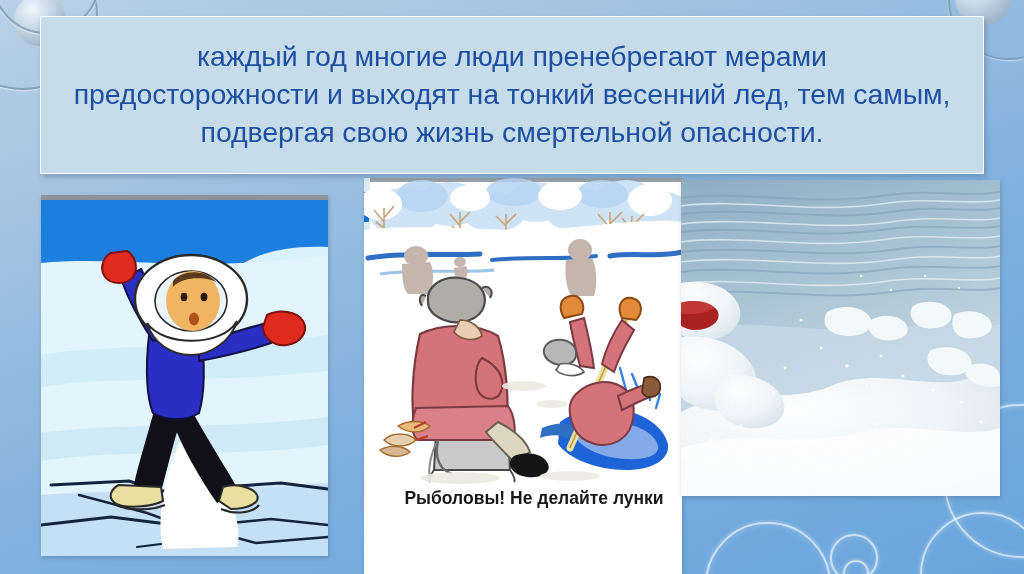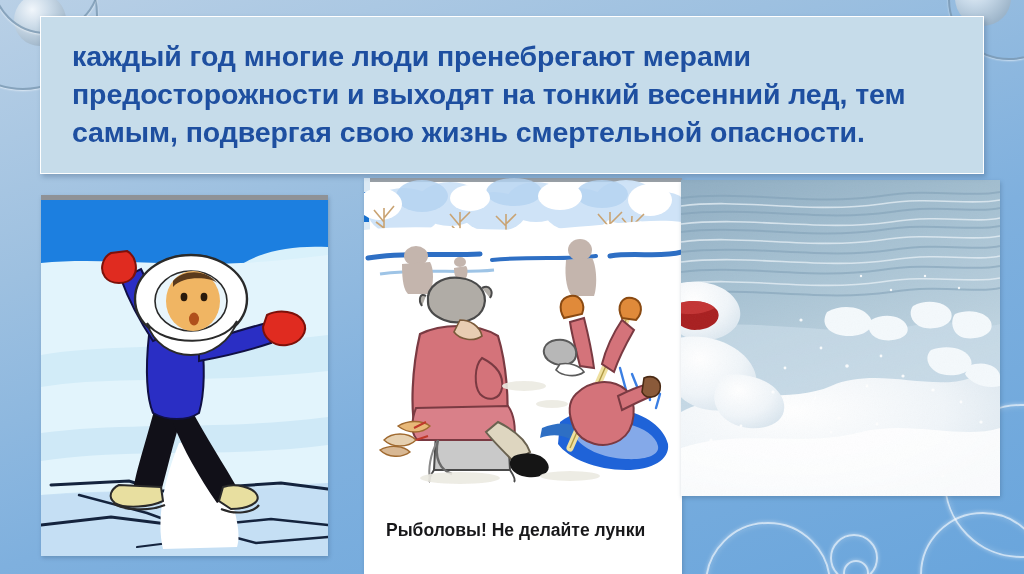"каждый год многие люди пренебрегают" #panel-text { font-weight: 700 -> 400; text-align: left -> center }
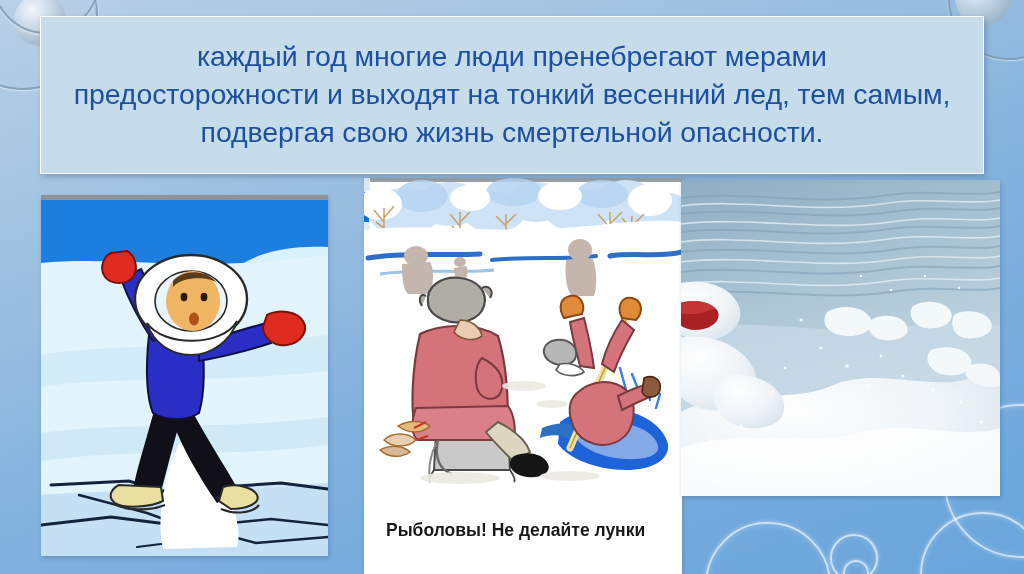"Рыболовы! Не делайте лунки" #middle-caption { flex-direction: column -> row }
